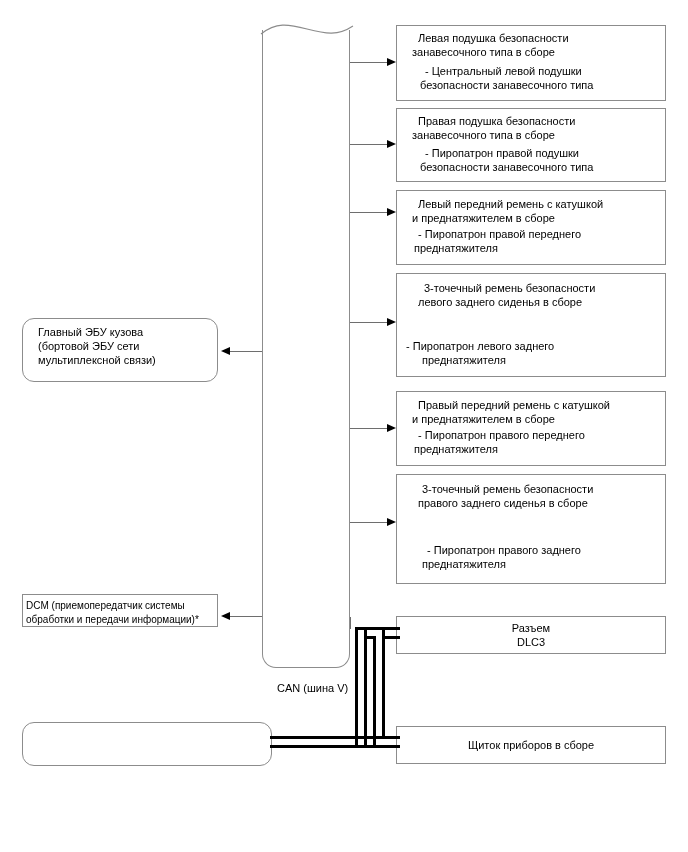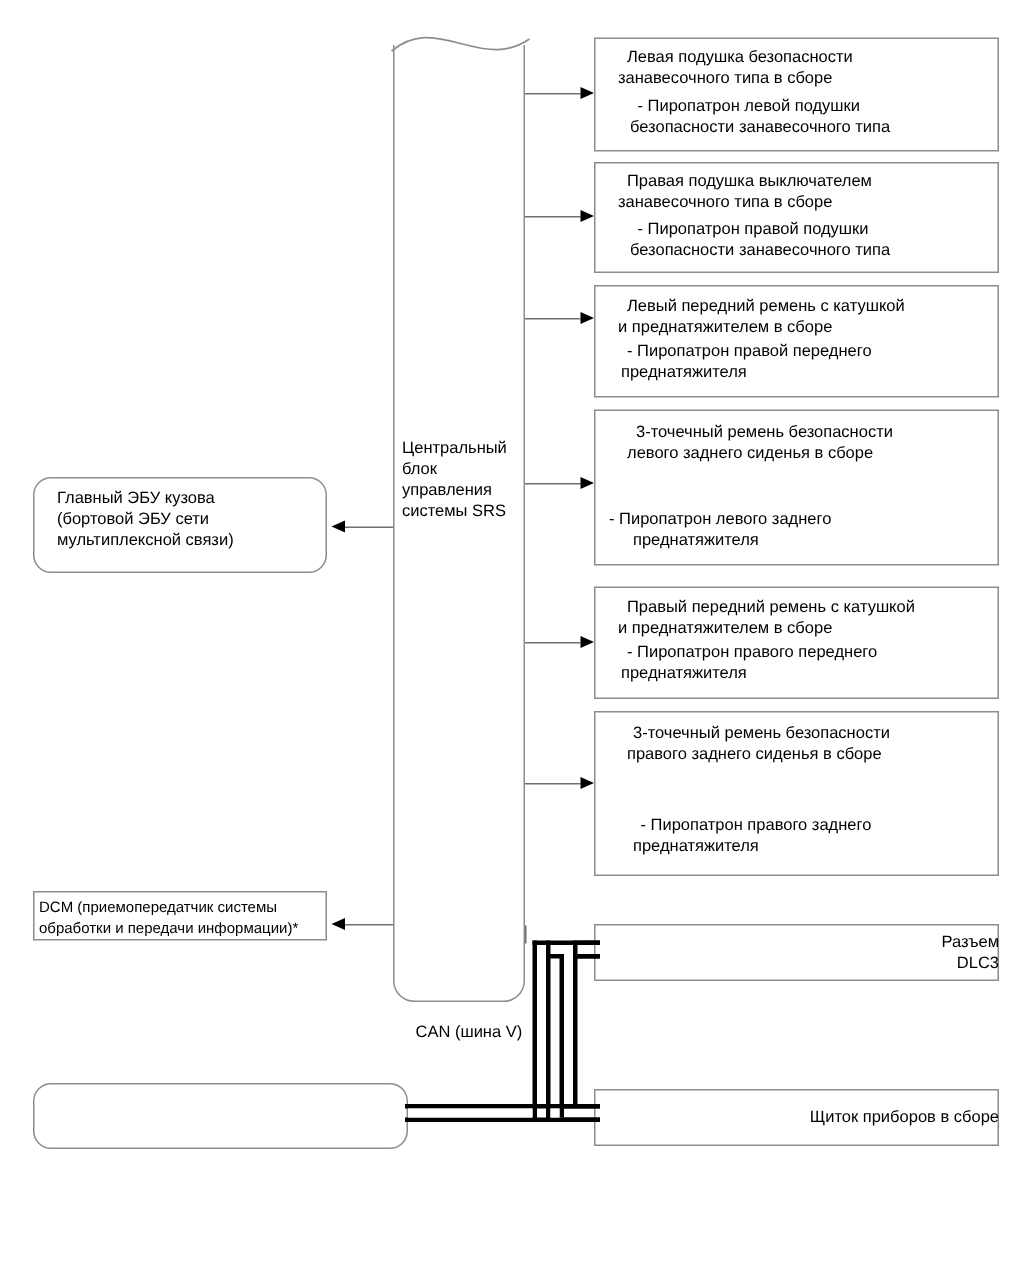"- Пиропатрон левой подушки" div.txt { text: Пиропатрон -> Центральный }
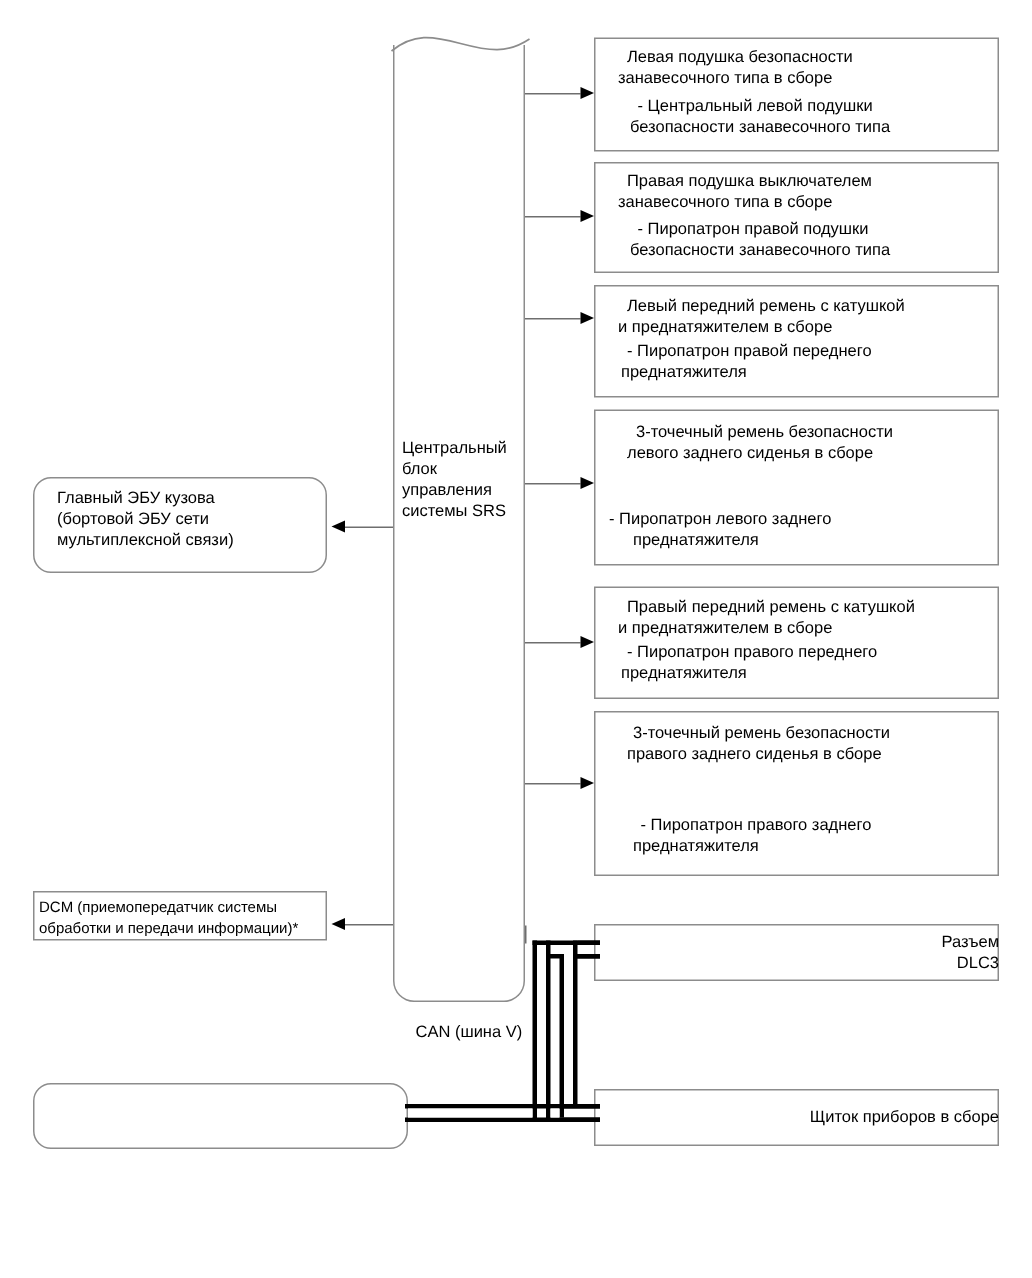"Правая подушка выключателем" div.txt { text: выключателем -> безопасности }
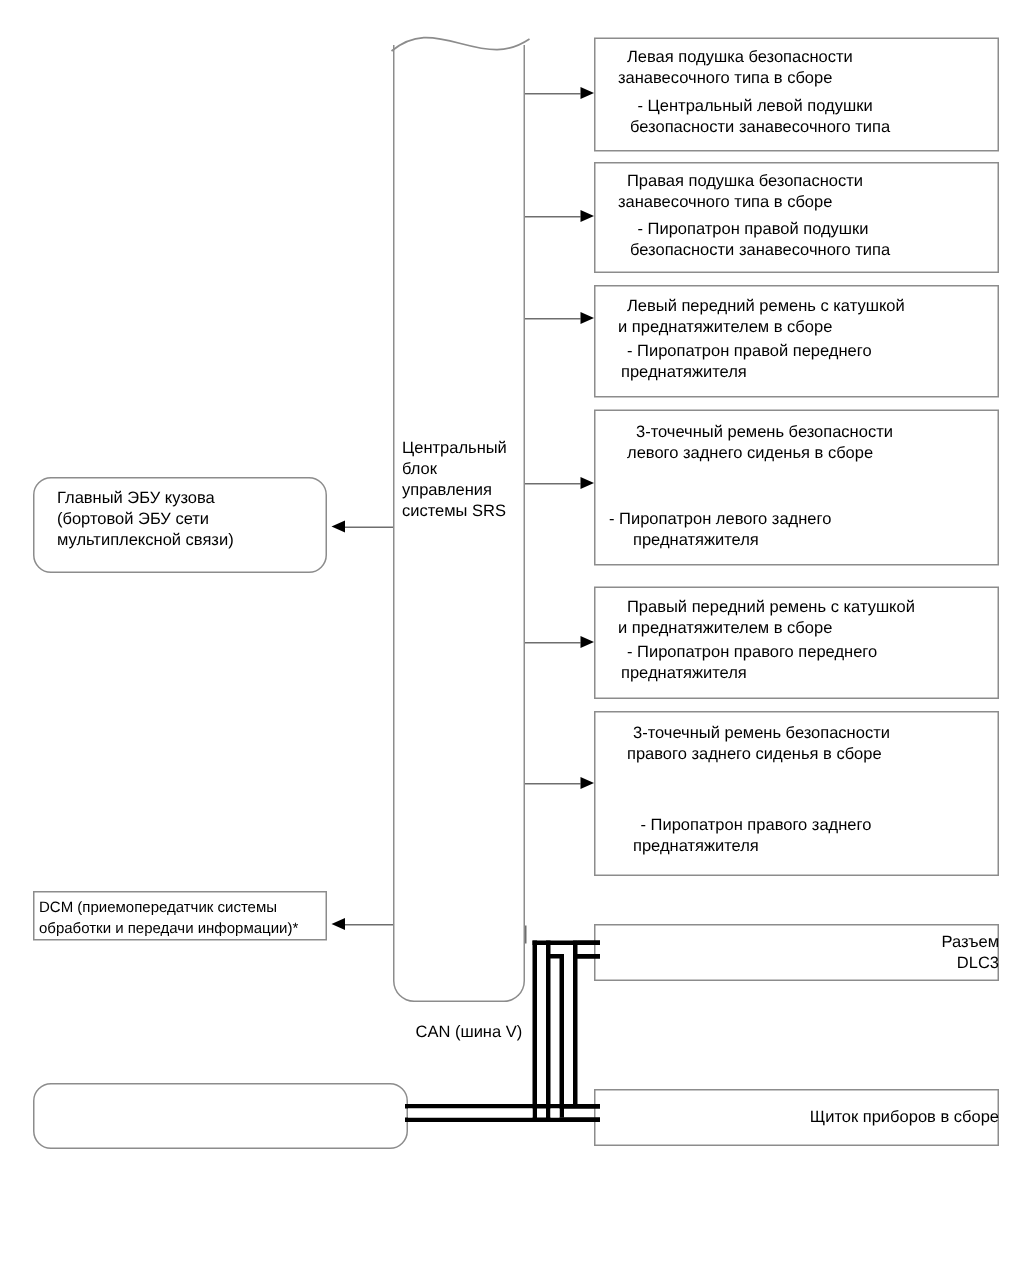"Центральный" div.txt { html: <div>Центральный блок управления системы SRS</div> -> none }
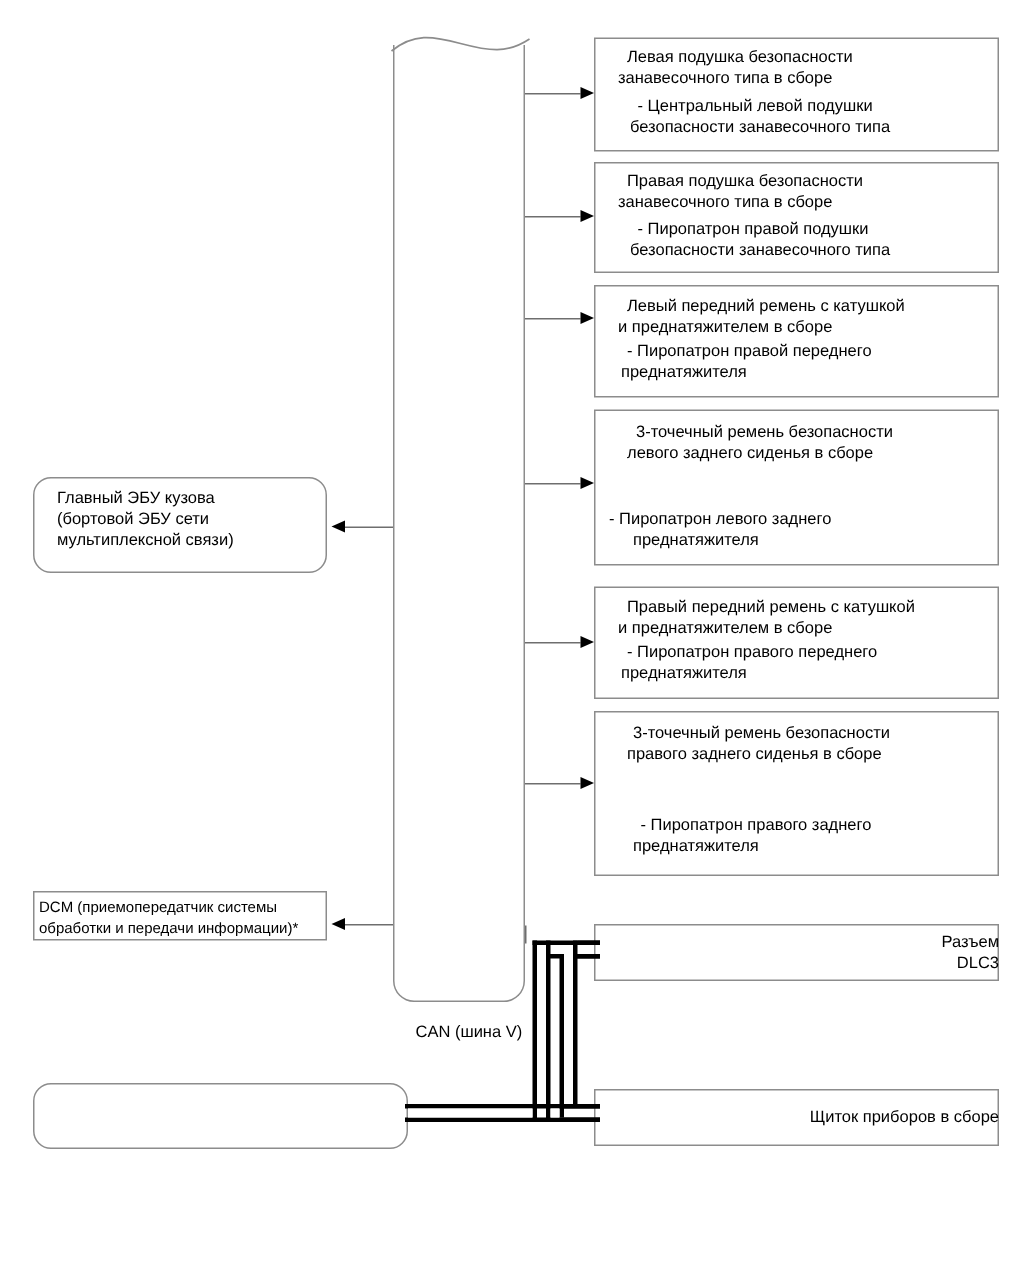"Разъем" .txt.center { text-align: right -> center }
